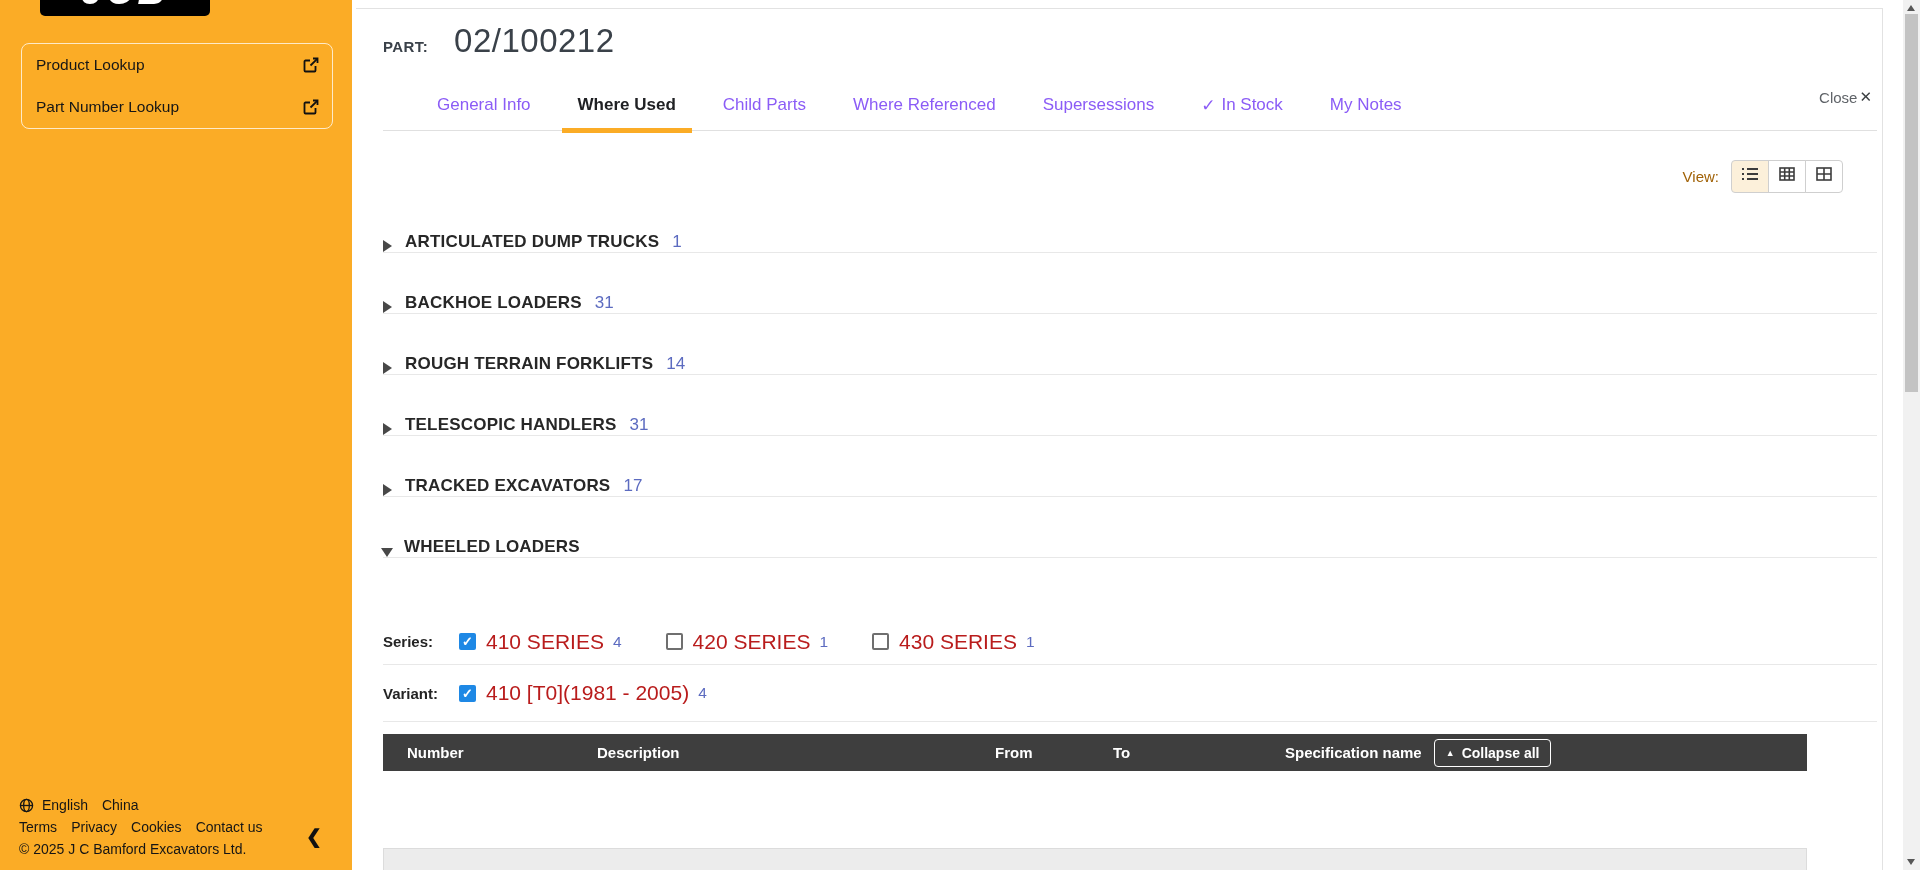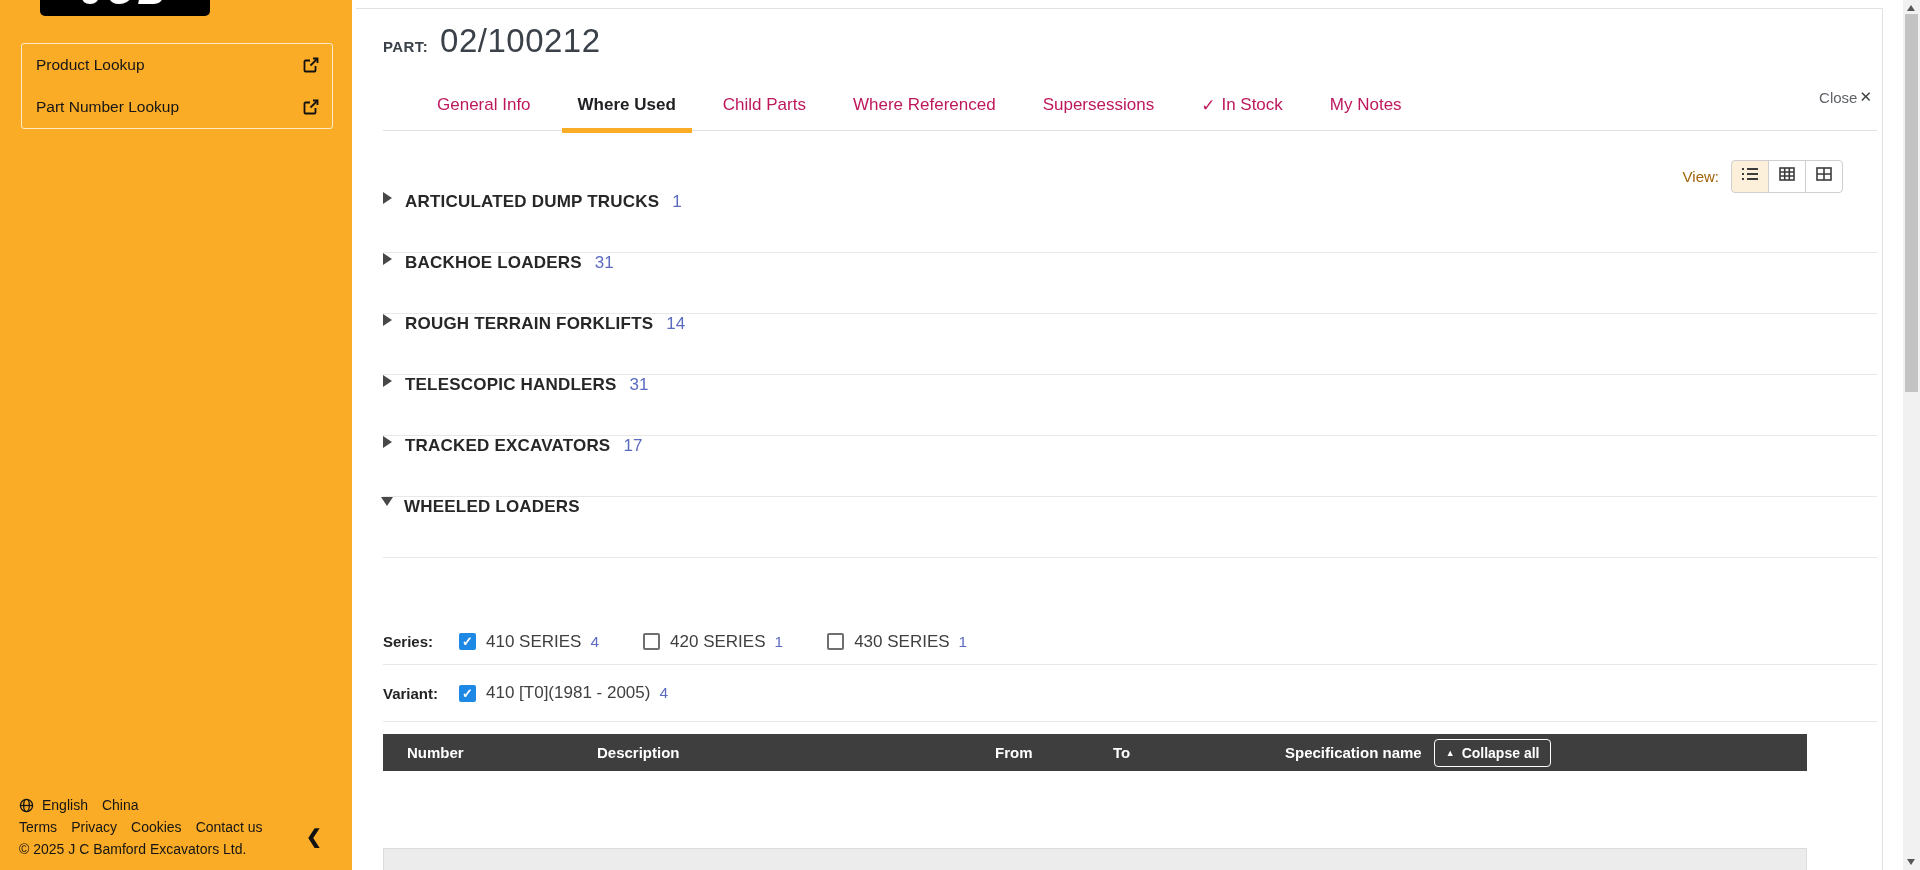"PART:" .part-line { gap: 12px -> 26px }
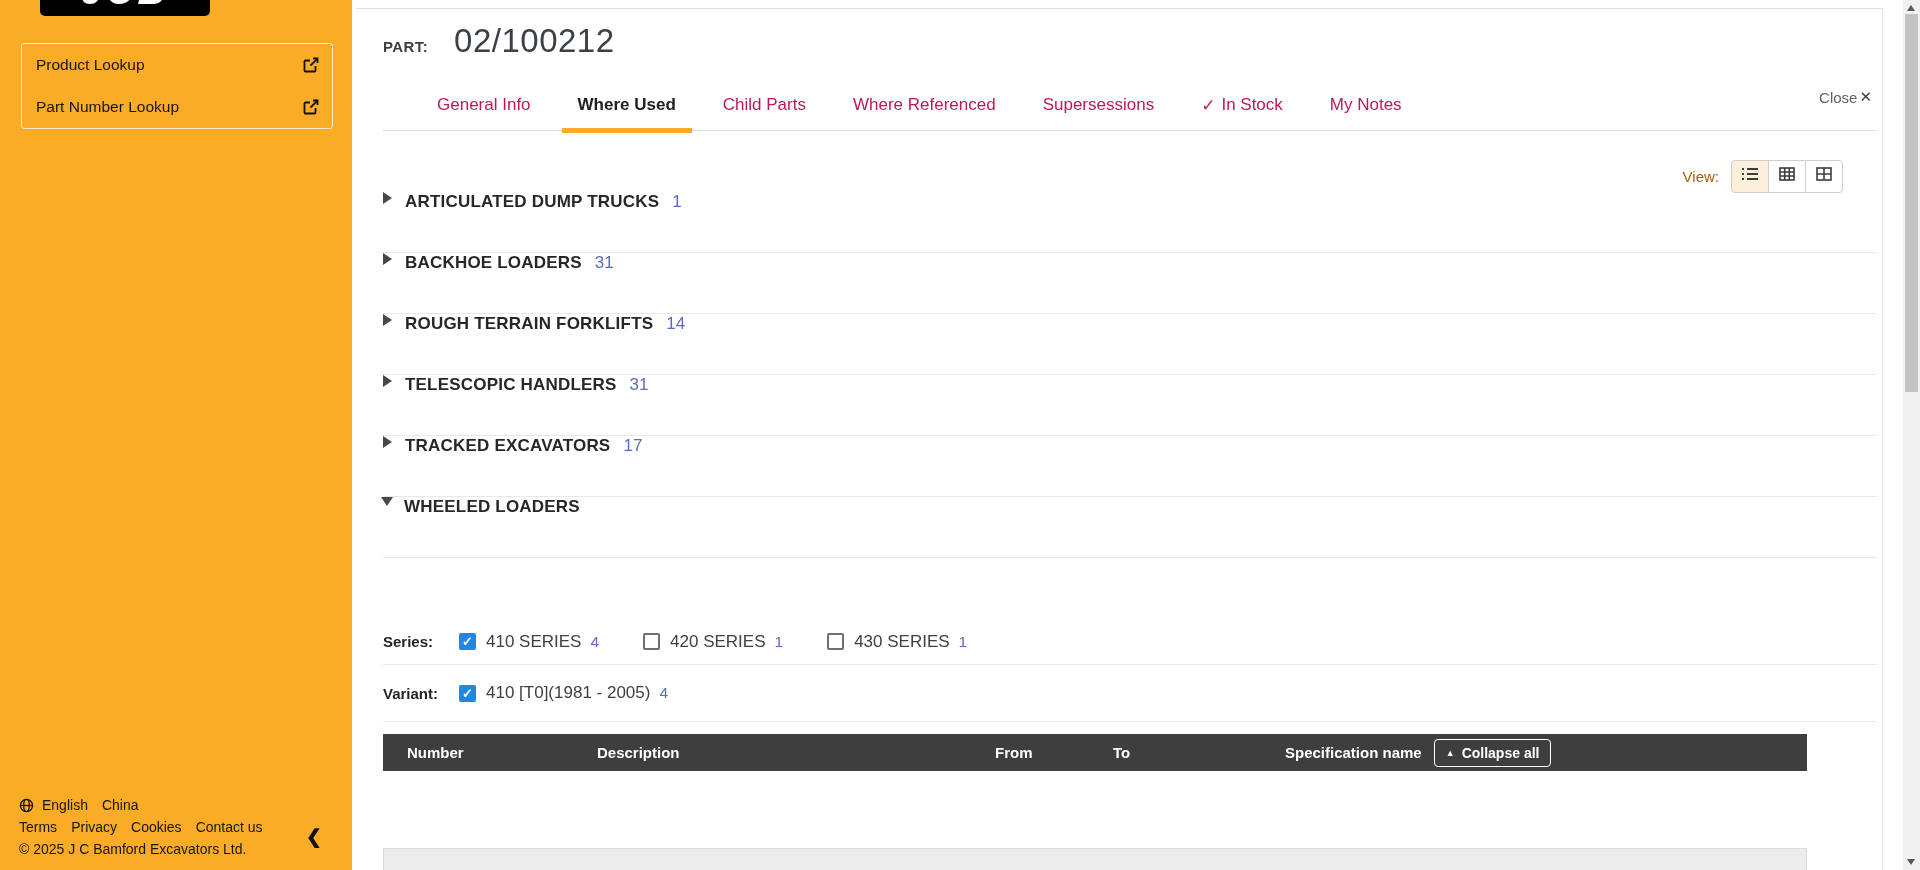"Product Lookup" .lookup-box { border-radius: 3px -> 8px }
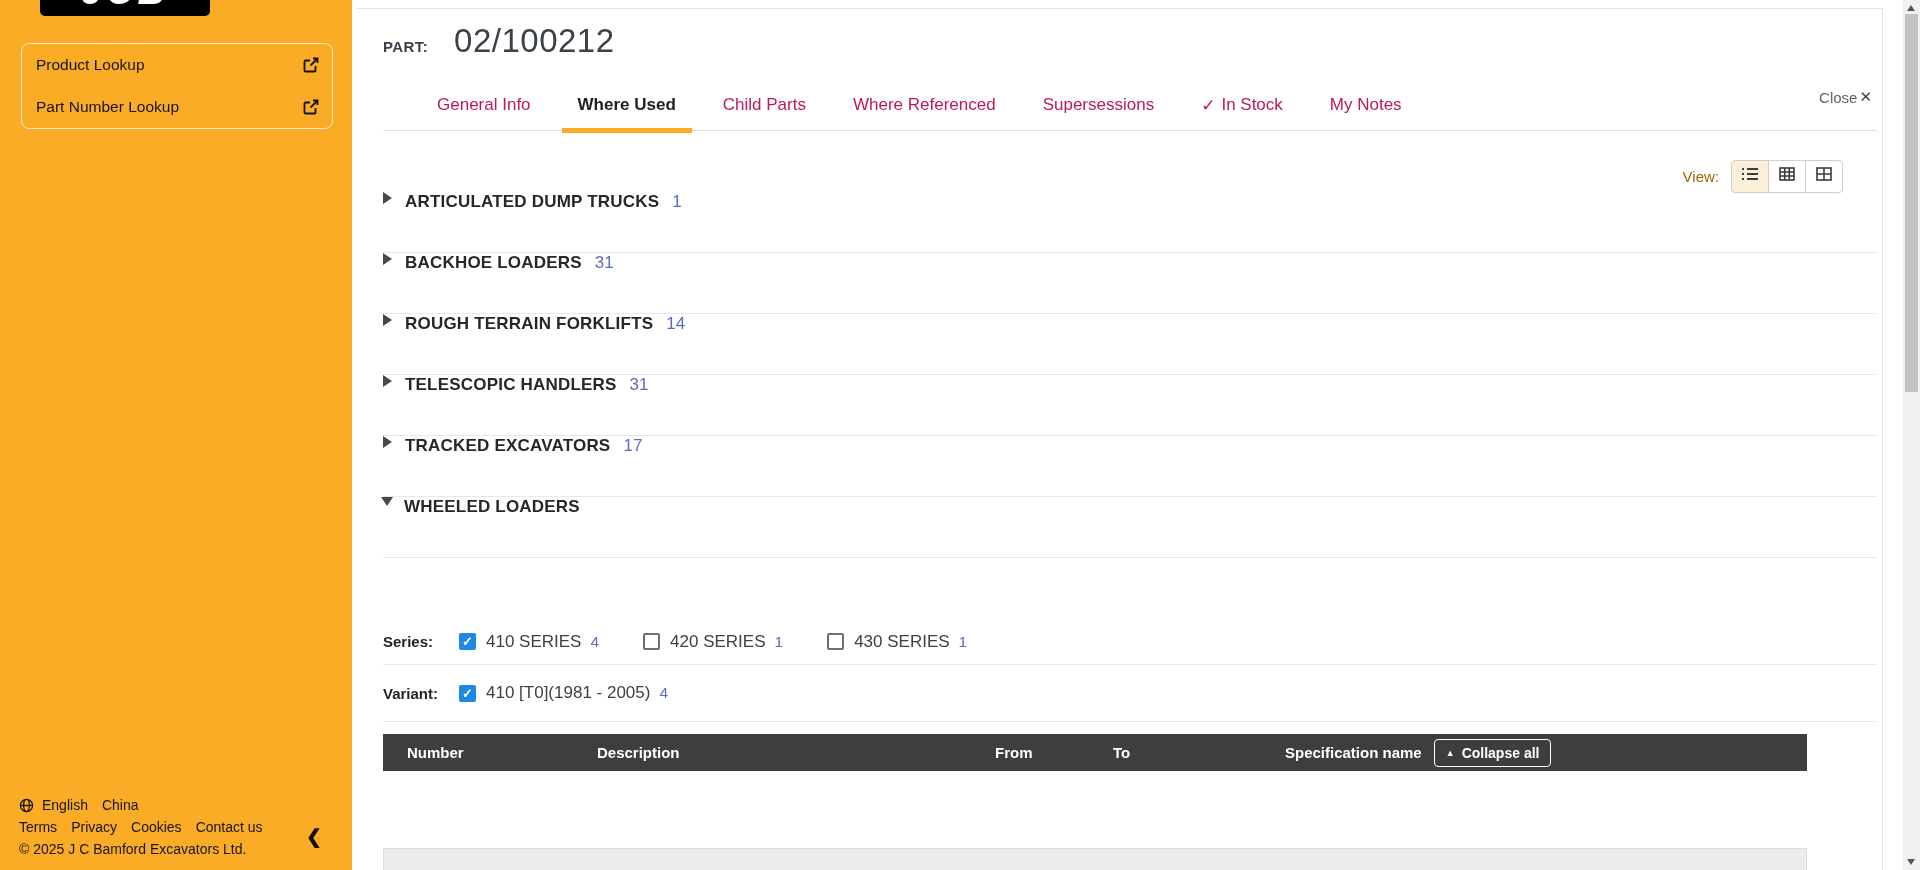"General Info" .tab { color: #be185d -> #8b5cf6 }
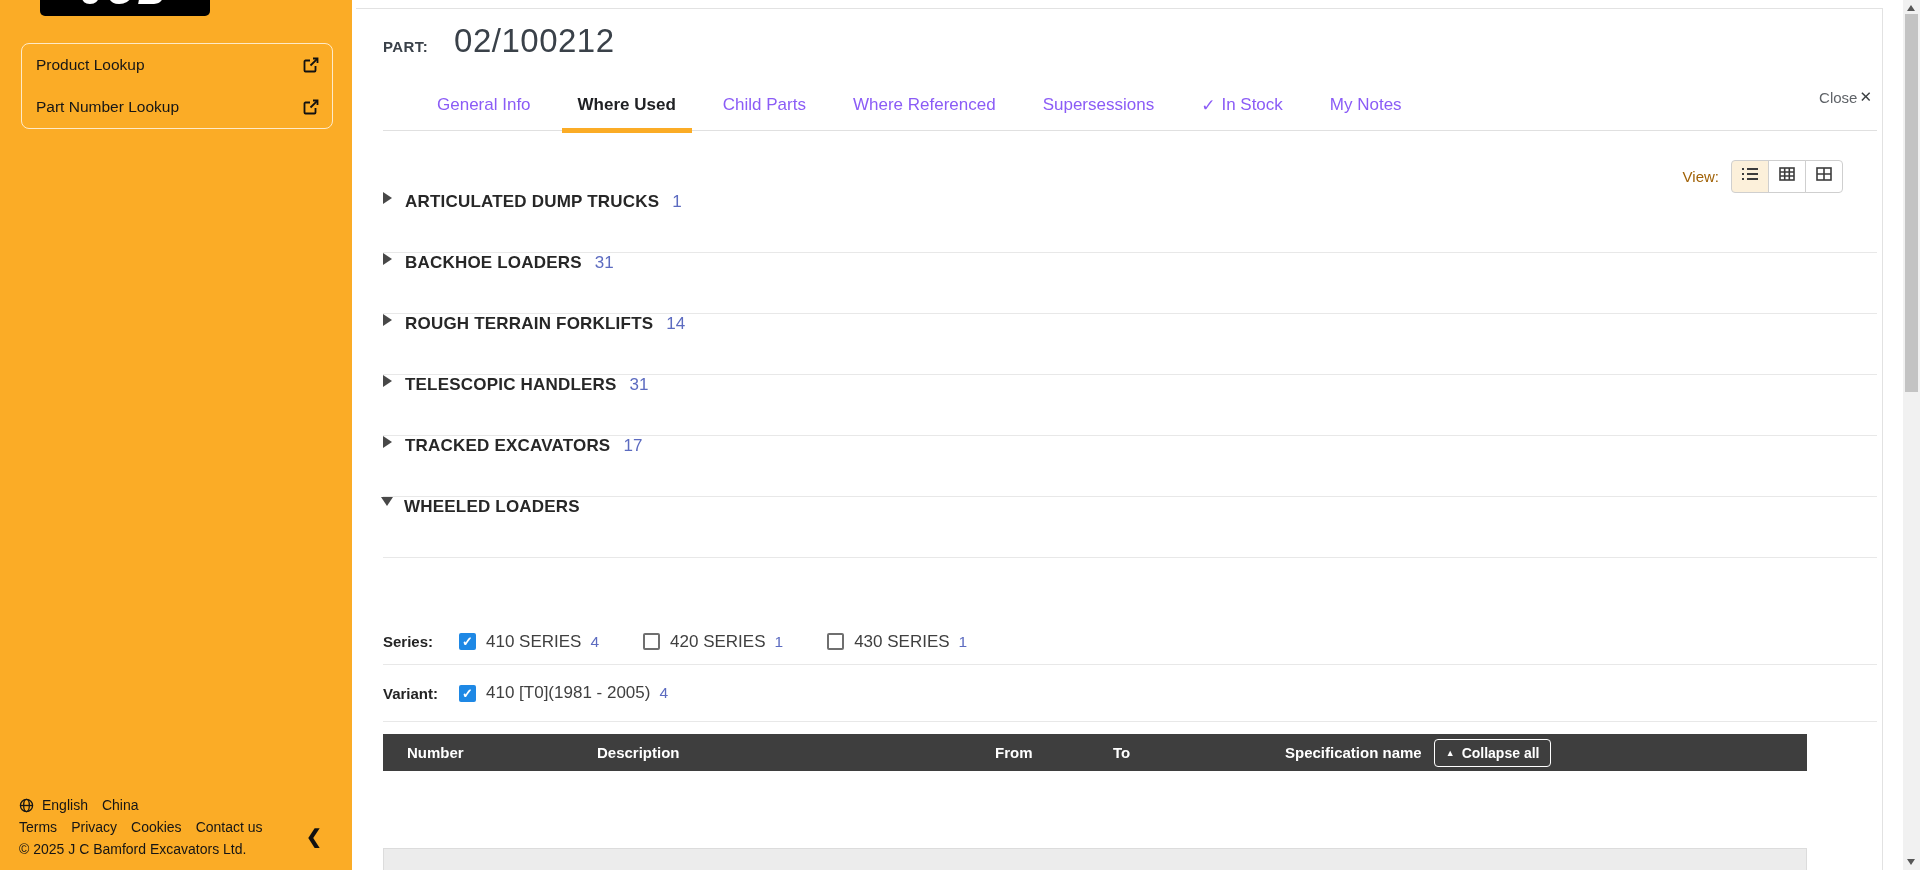"ARTICULATED DUMP TRUCKS" .cat-row { align-items: flex-start -> flex-end }
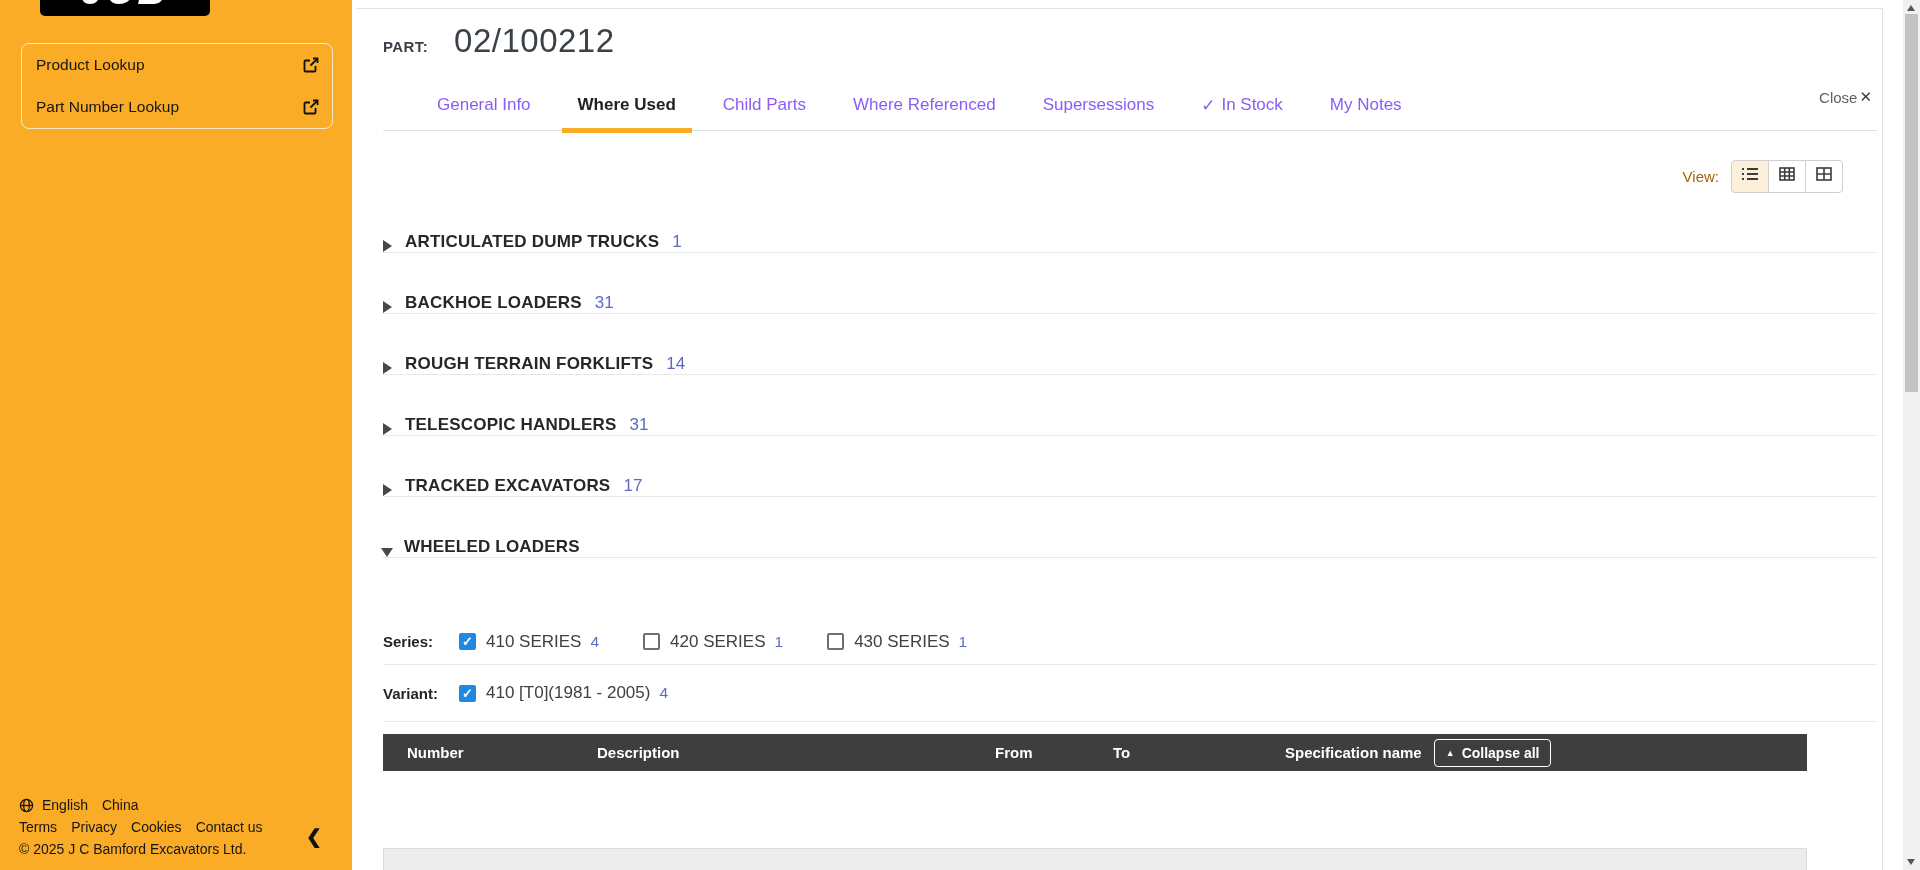"410 SERIES" .opt-label { color: #404040 -> #b91c1c; font-size: 17px -> 21px }
